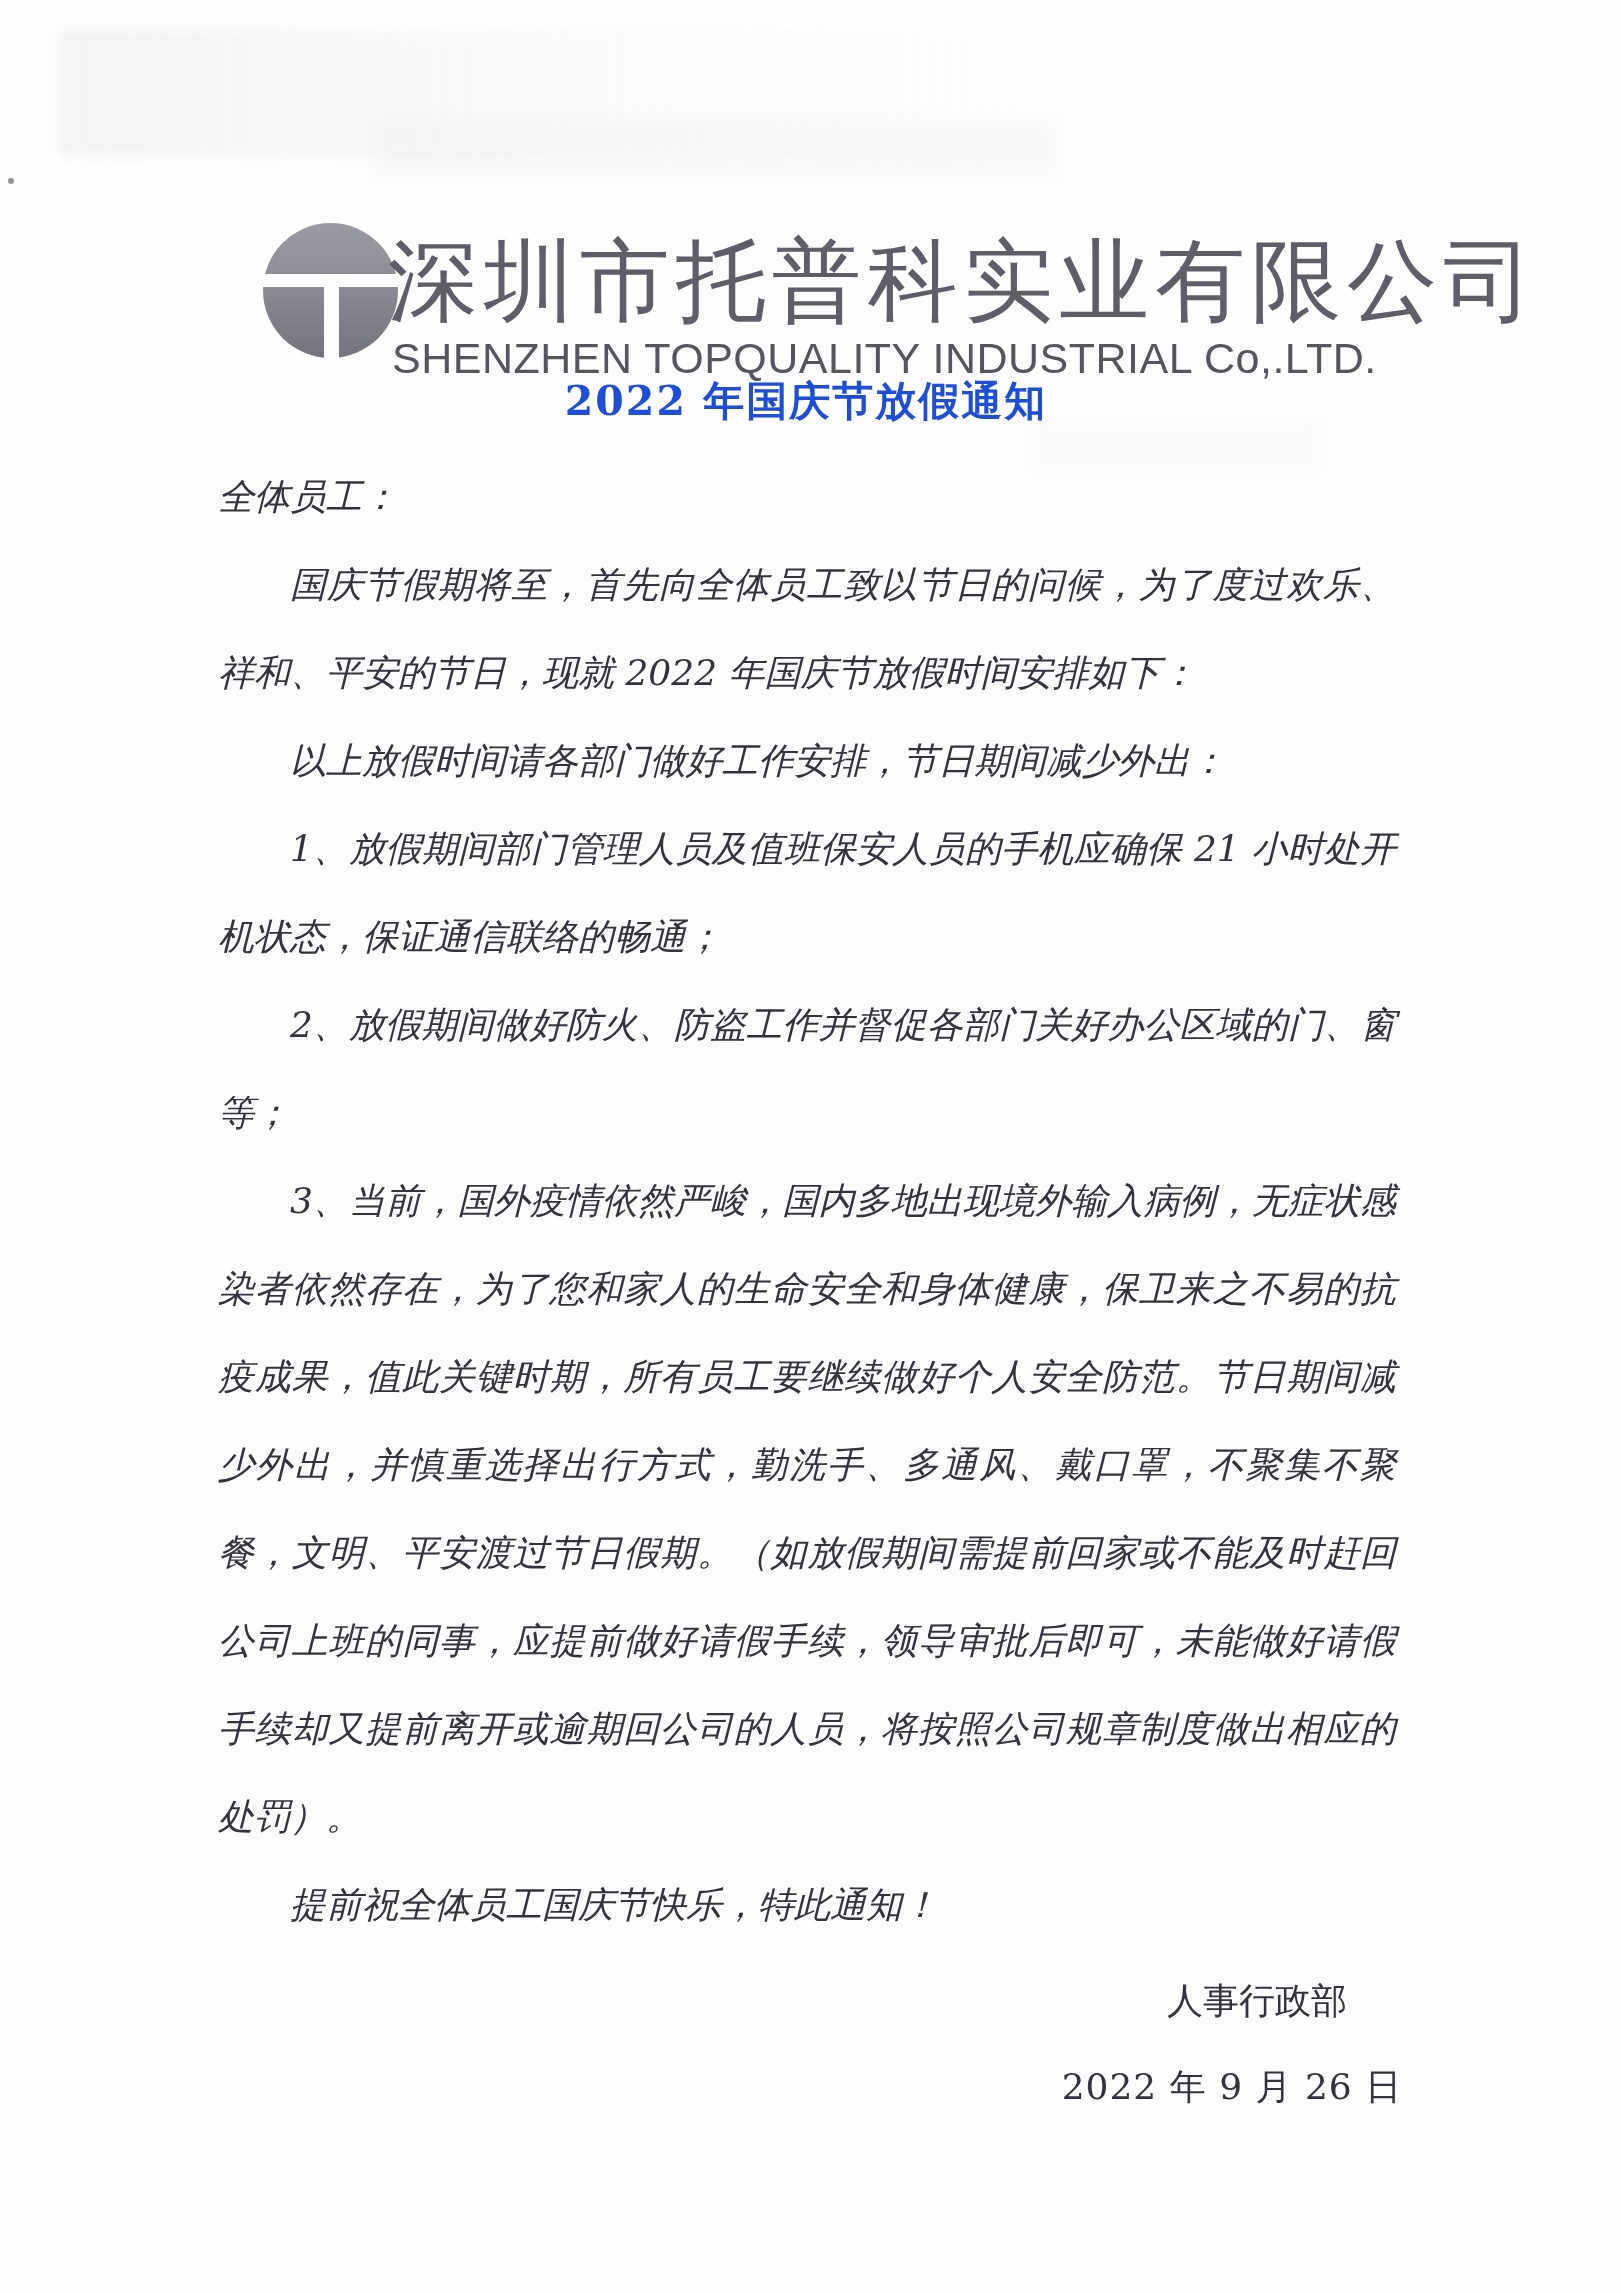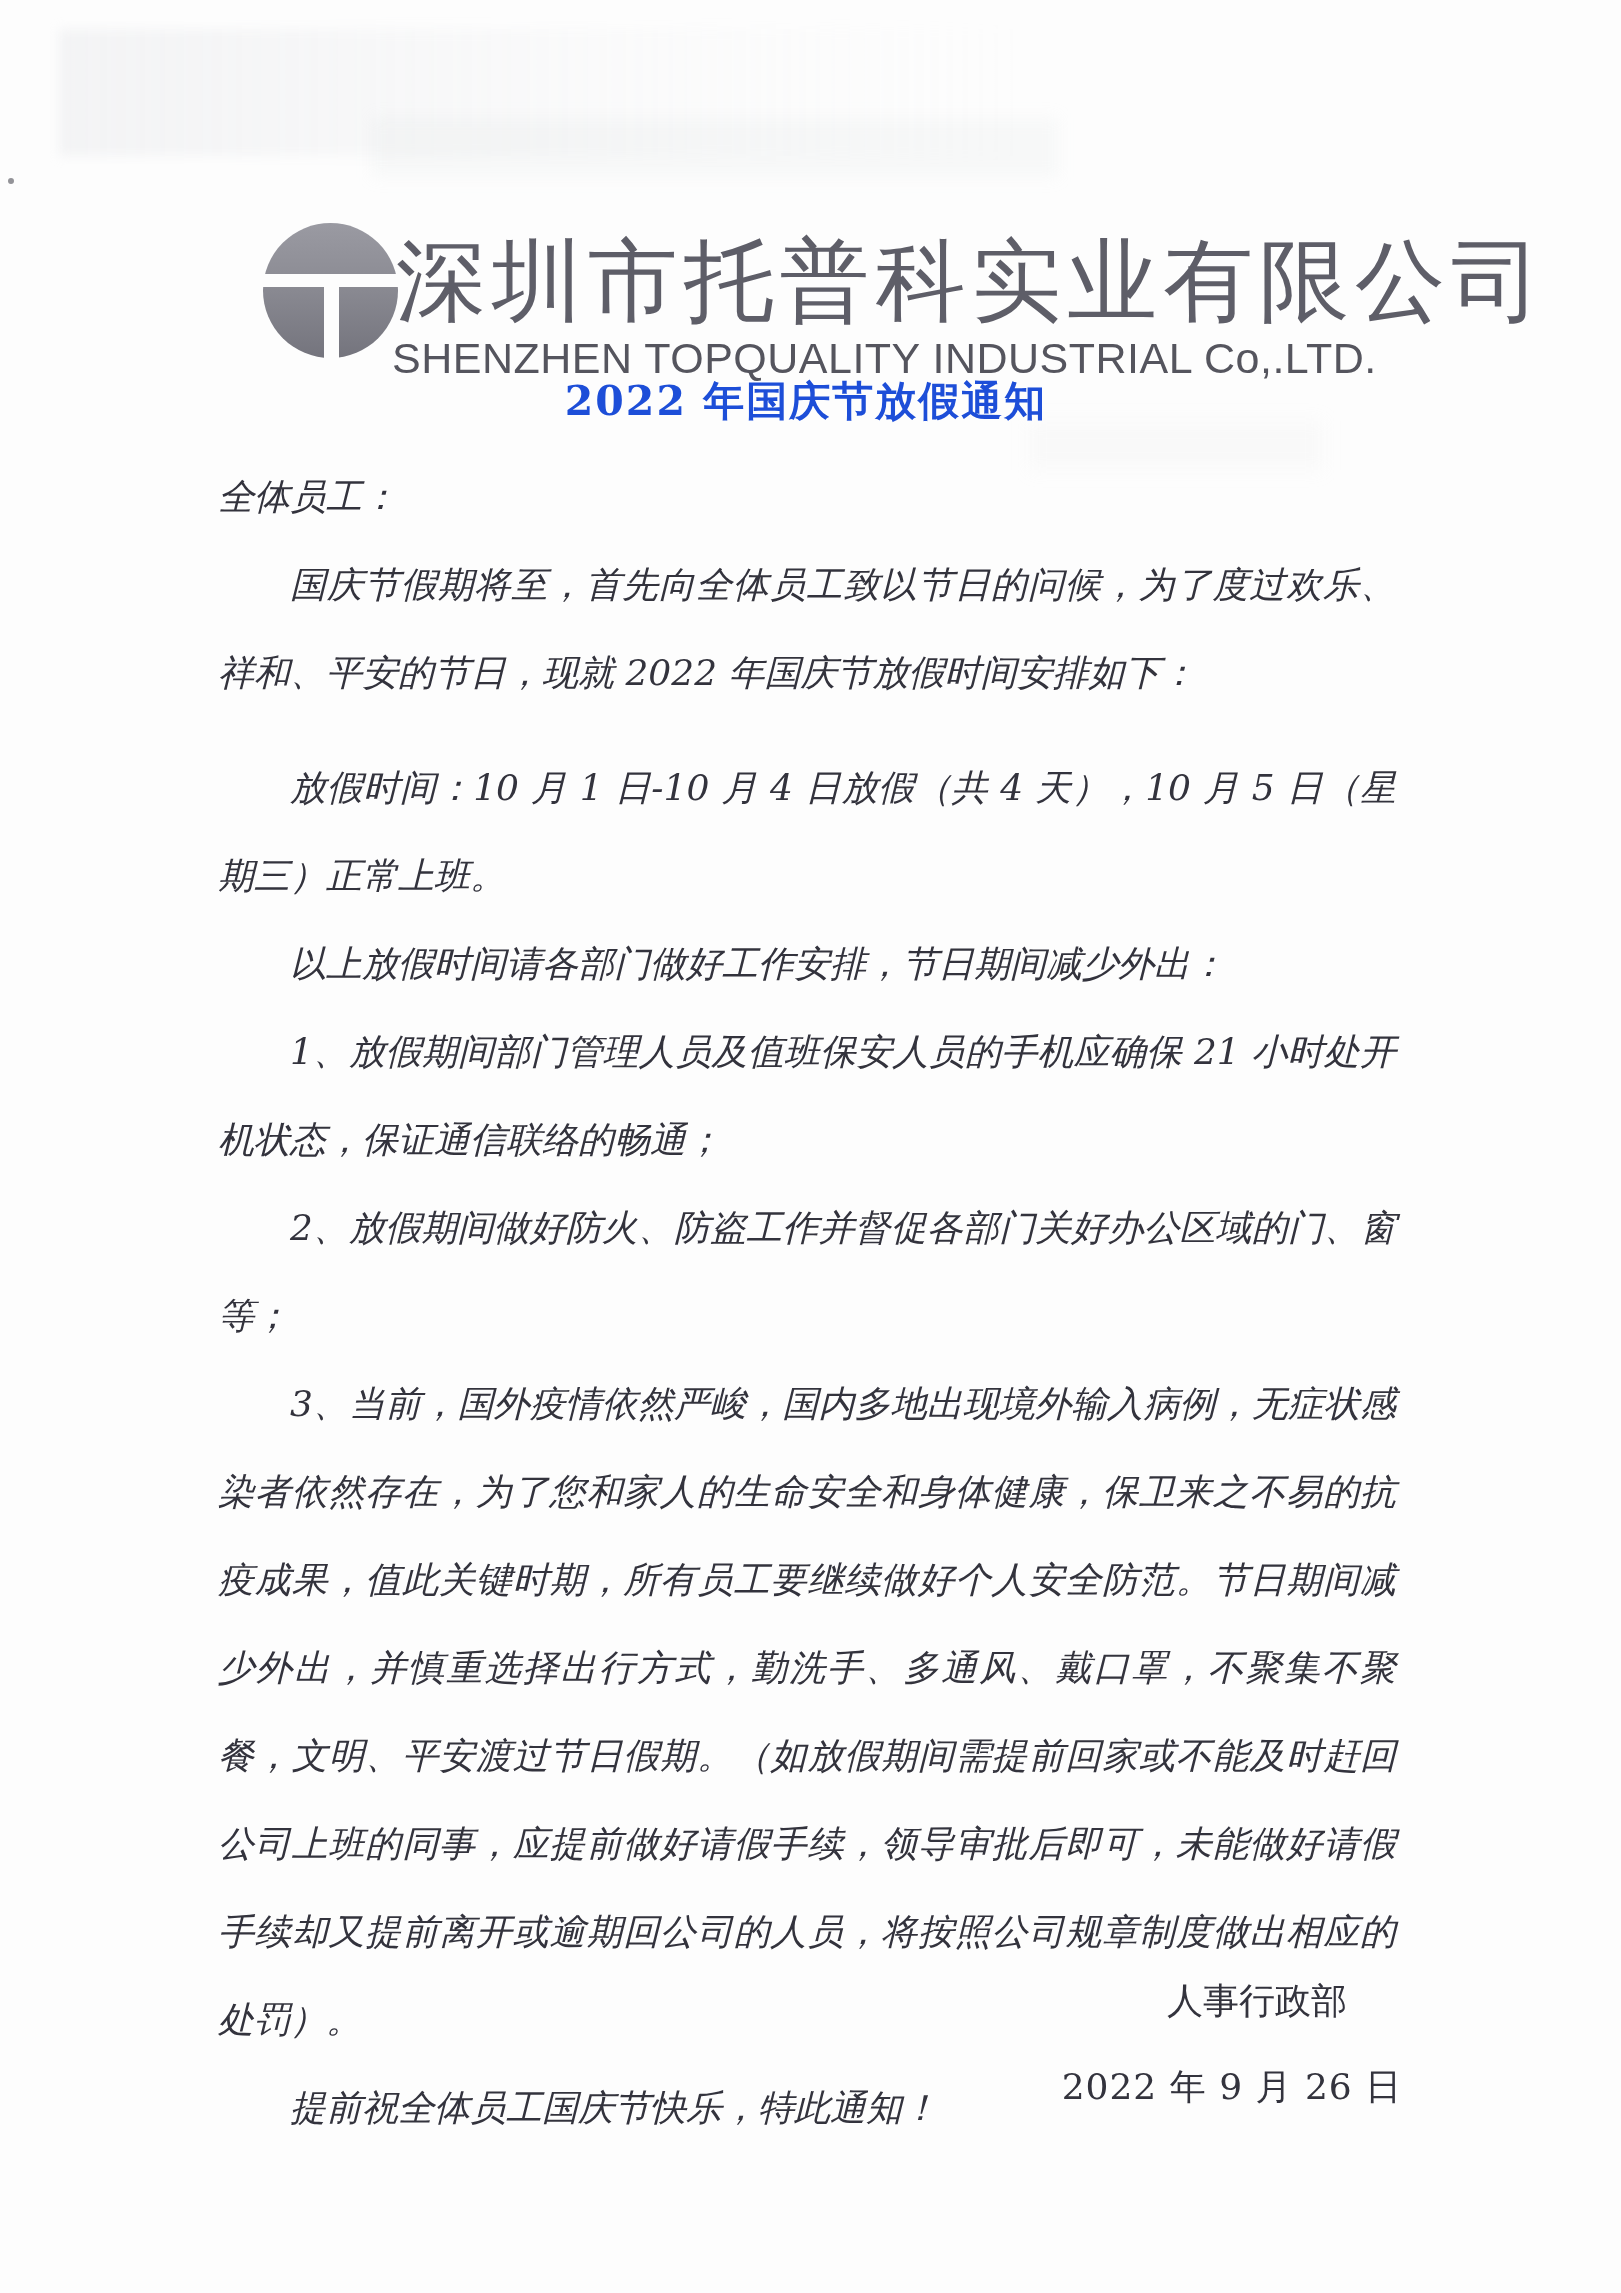"深圳市托普科实业有限公司" .company-zh { left: 396px -> 388px }
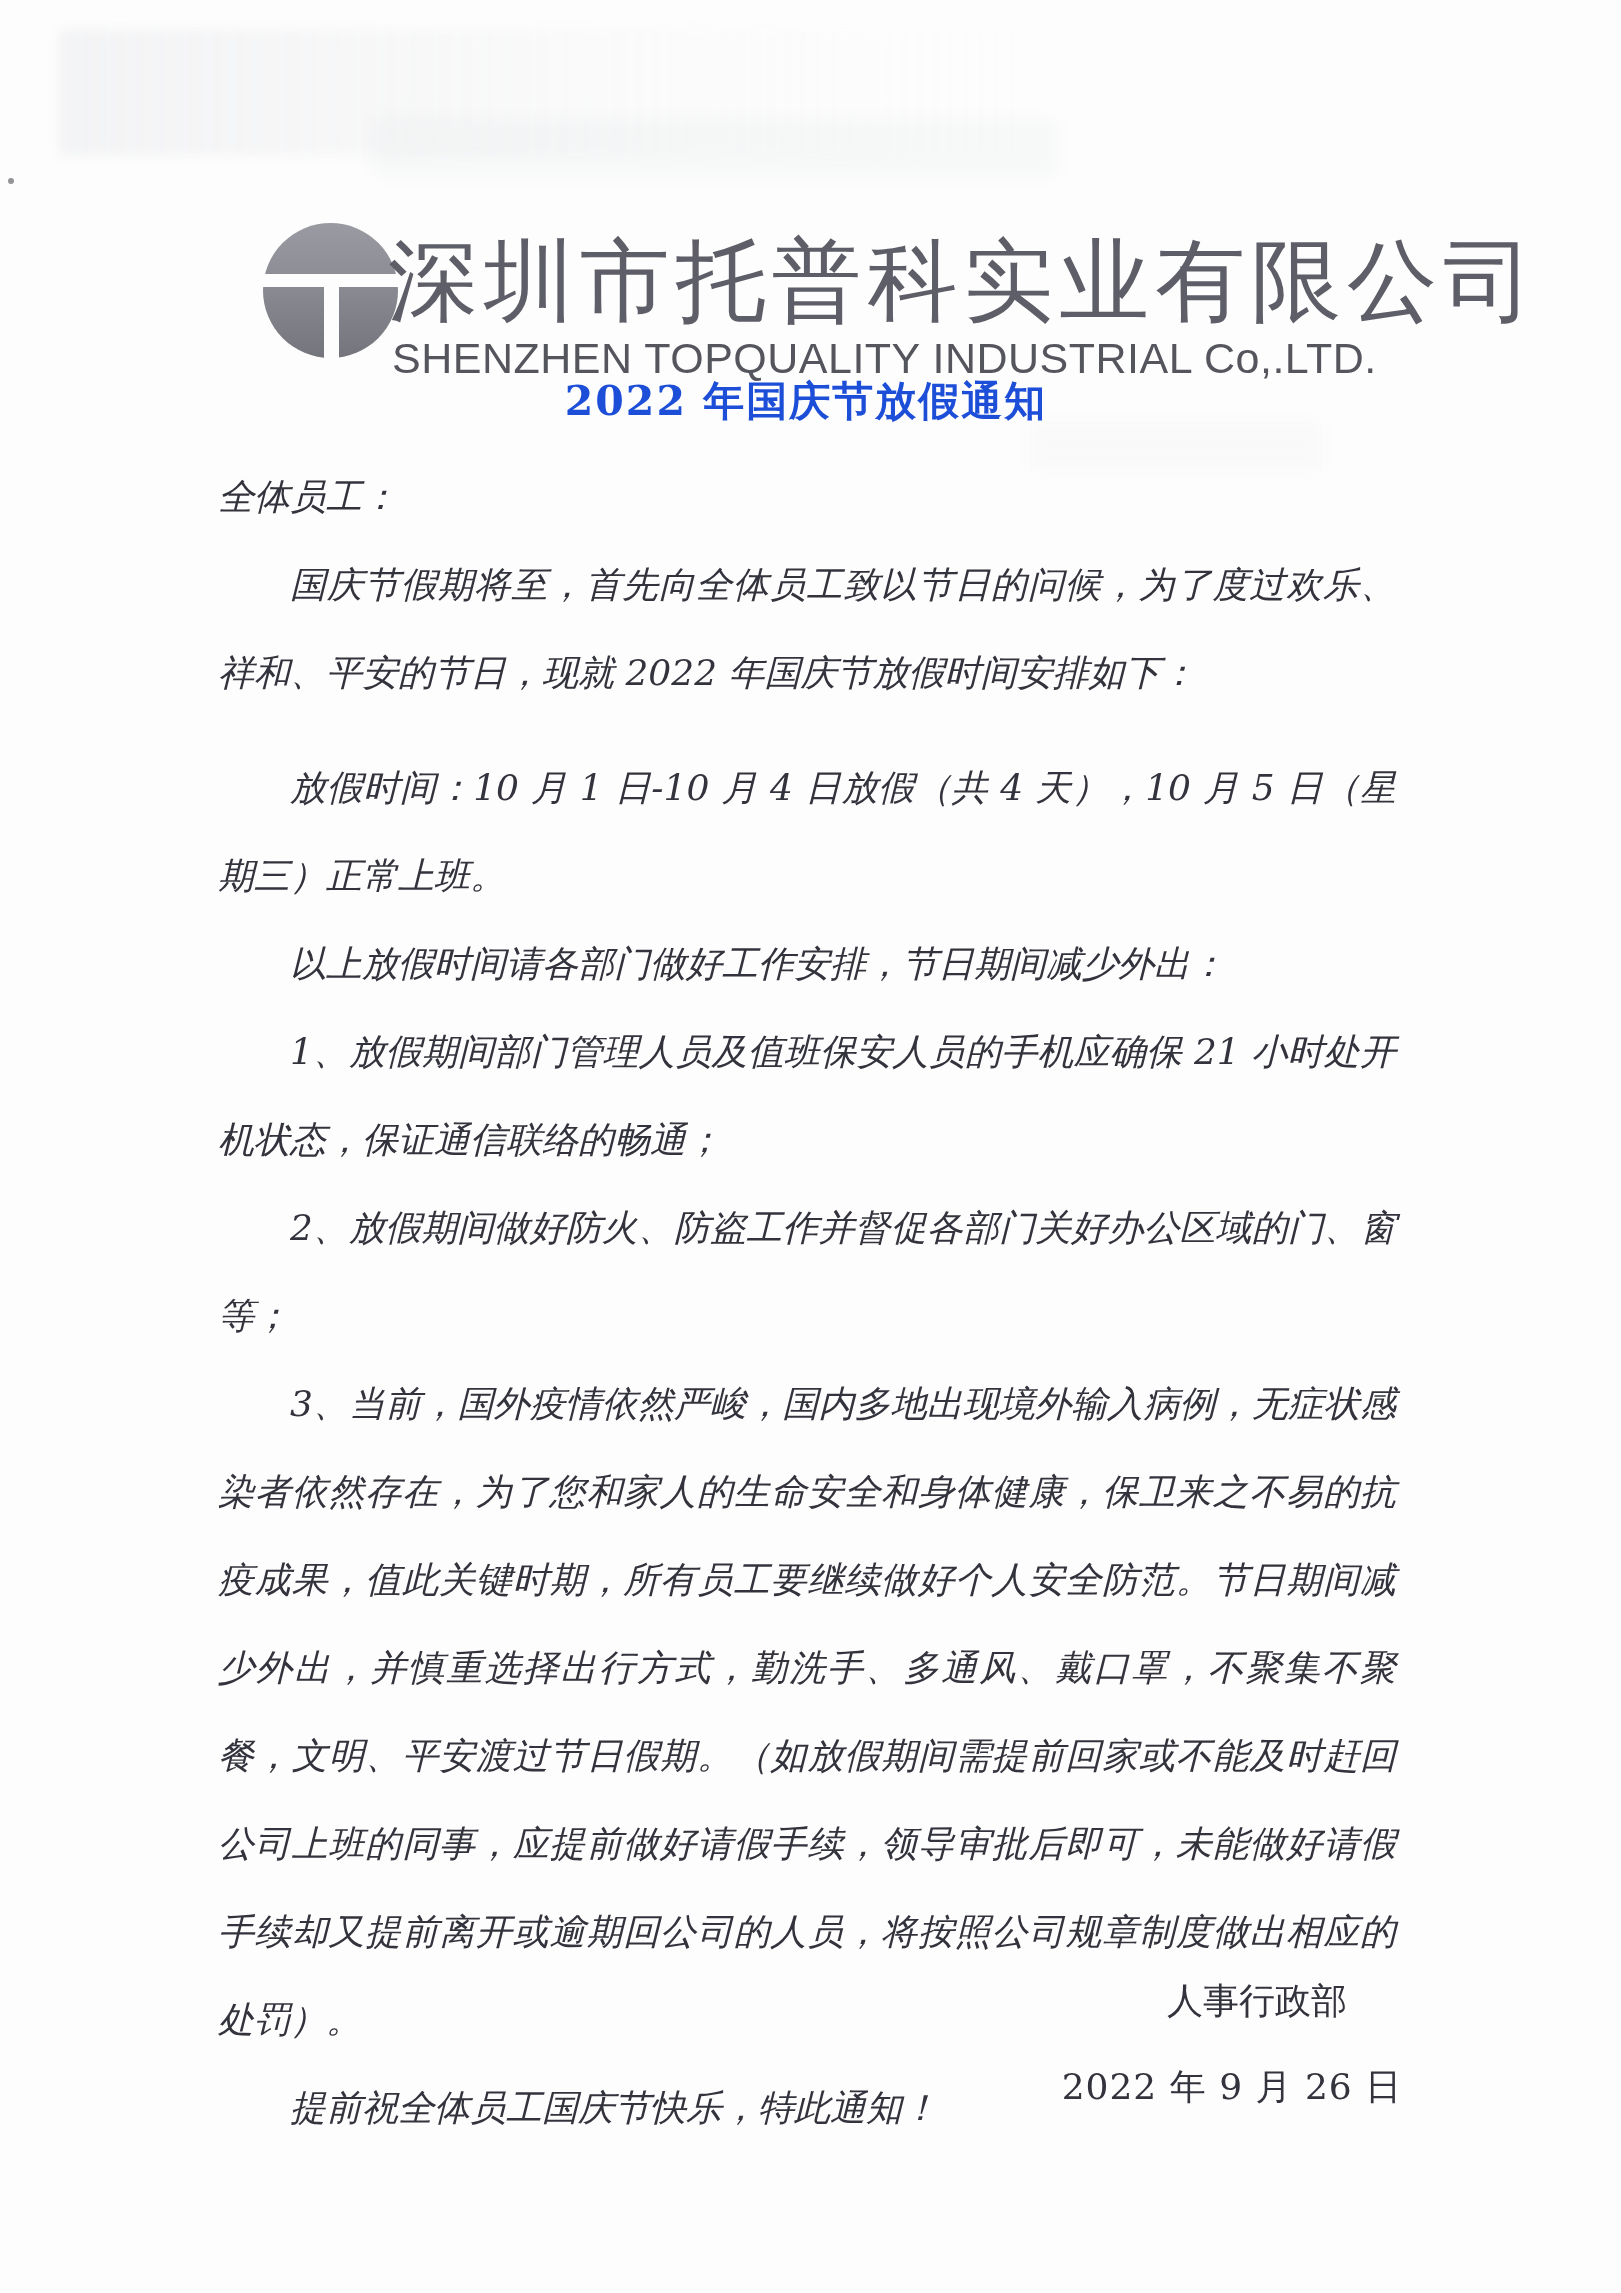"放假时间：10 月 1 日-10 月" p.para-gap { html: <p>放假时间：10 月 1 日-10 月 4 日放假（共 4 天），10 月 5 日（星期三）正常上班。</p> -> none }
